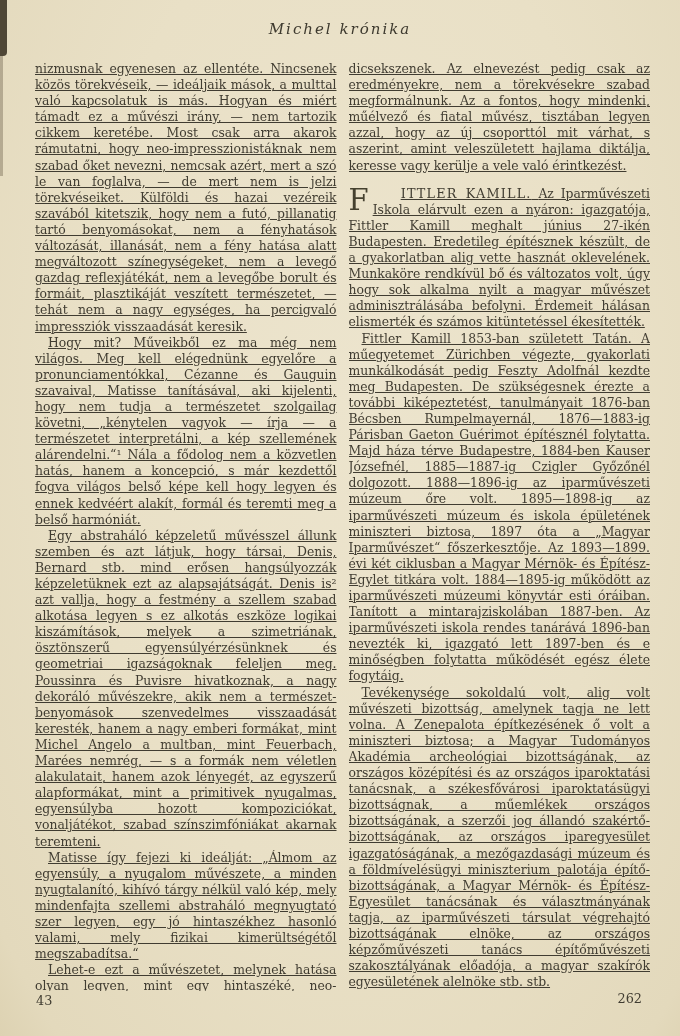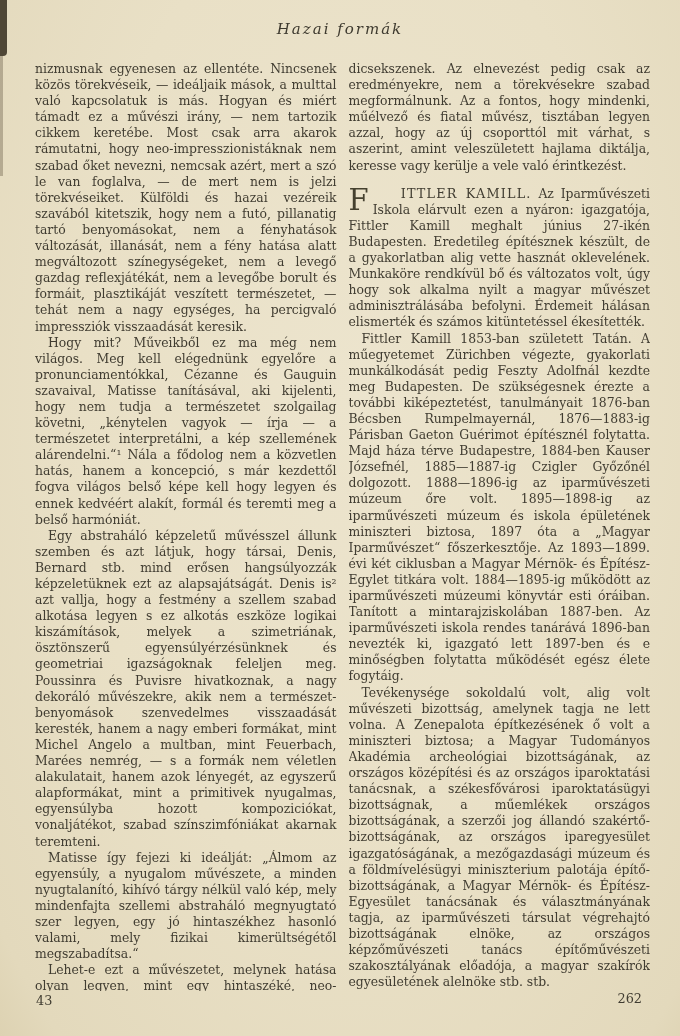"Hazai formák" div.running-header { text: Hazai formák -> Michel krónika }
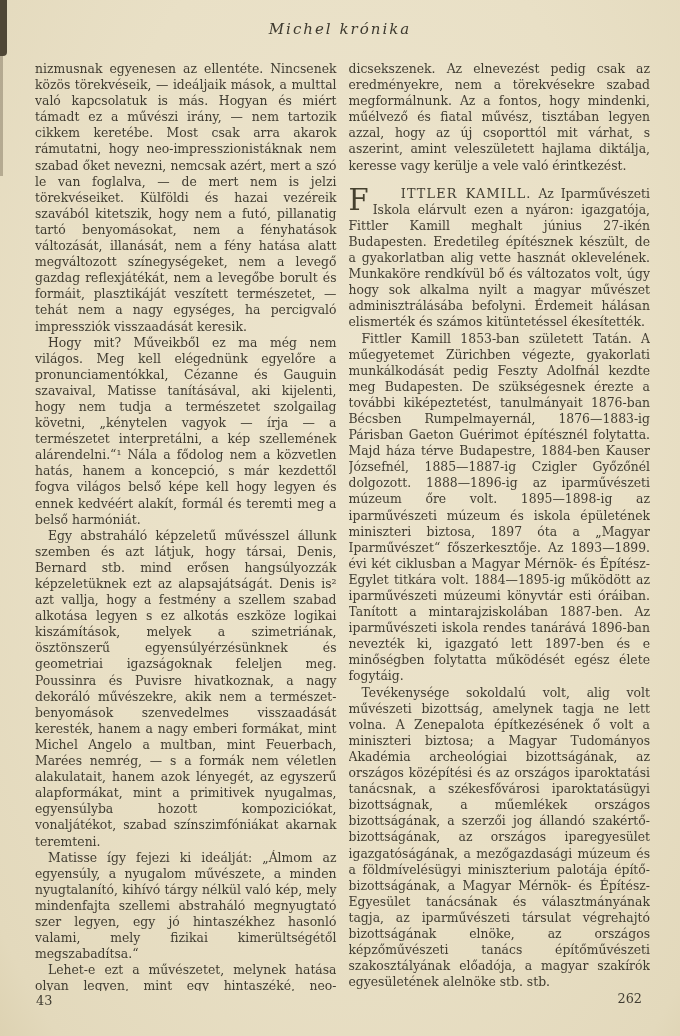"nizmusnak egyenesen az ellentéte." .columns { text-decoration: none -> underline }
